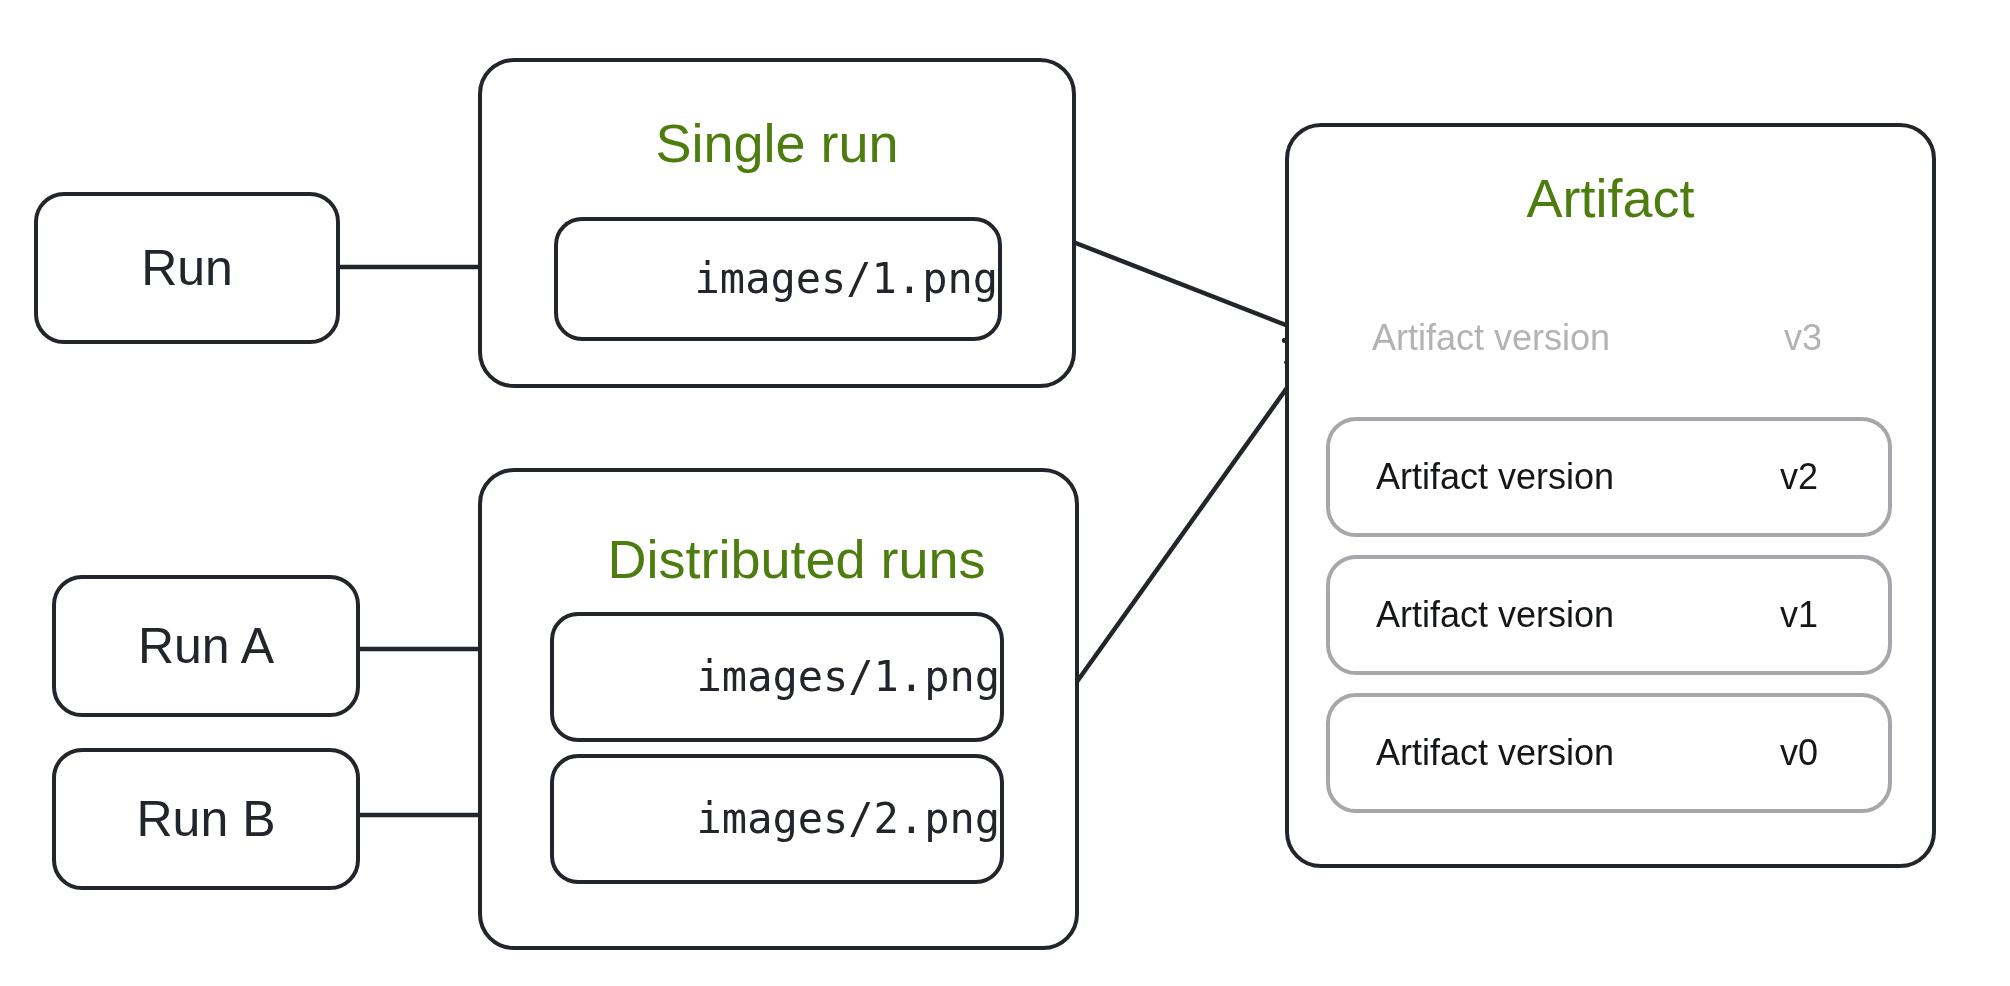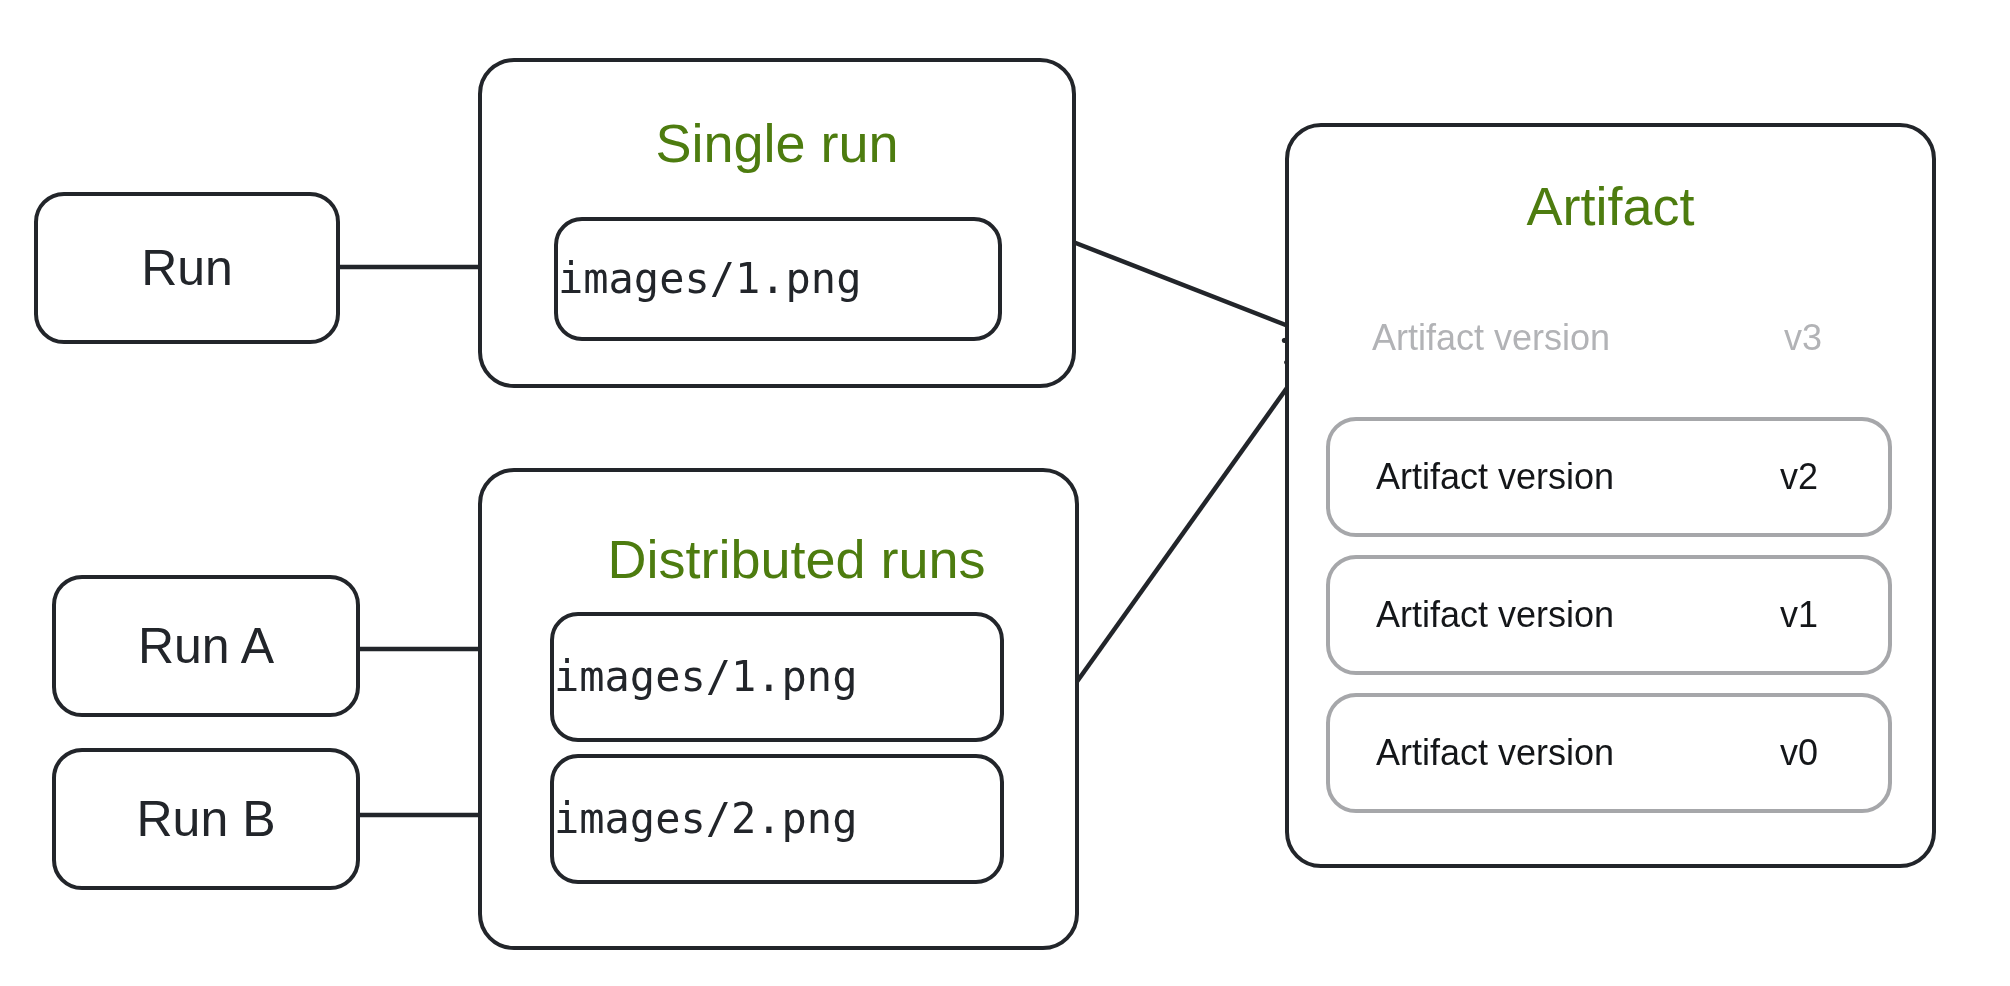"Artifact" .artifact .container-title { top: 48px -> 40px }
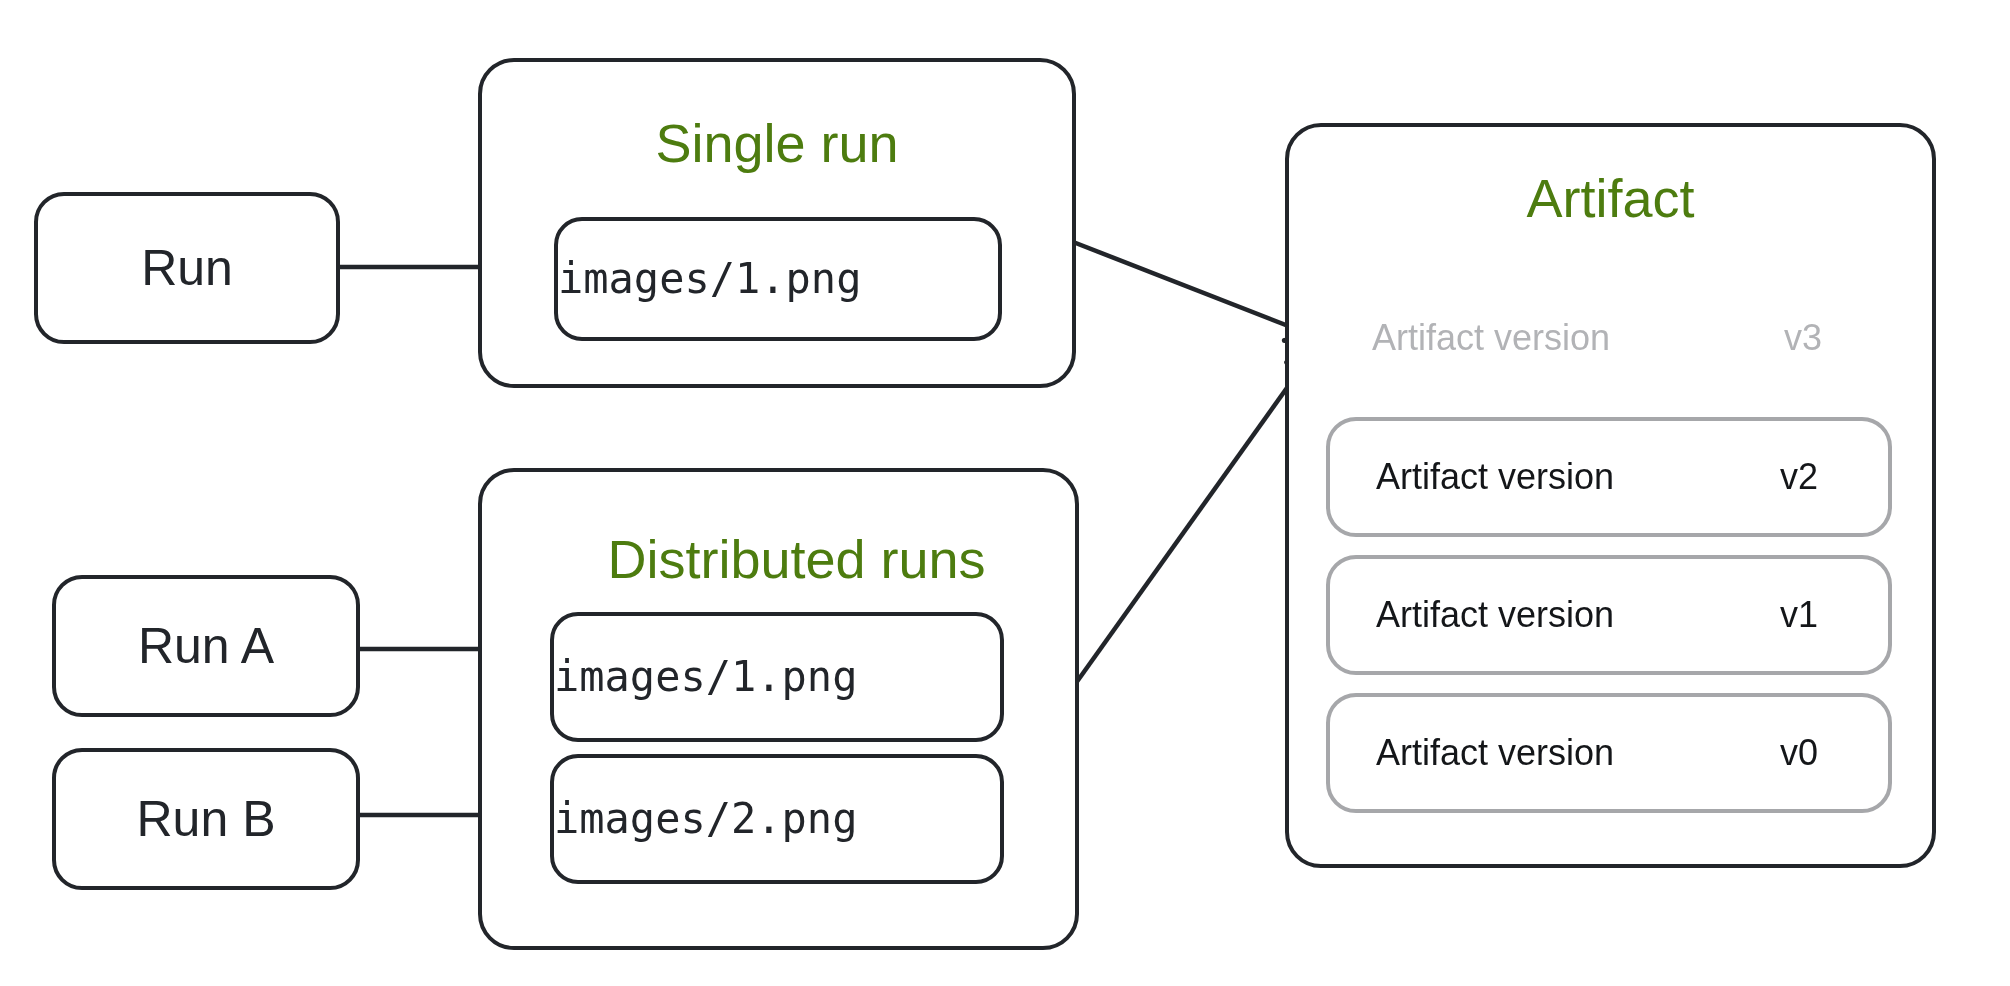"images/1.png" .file-box { justify-content: flex-start -> flex-end }
